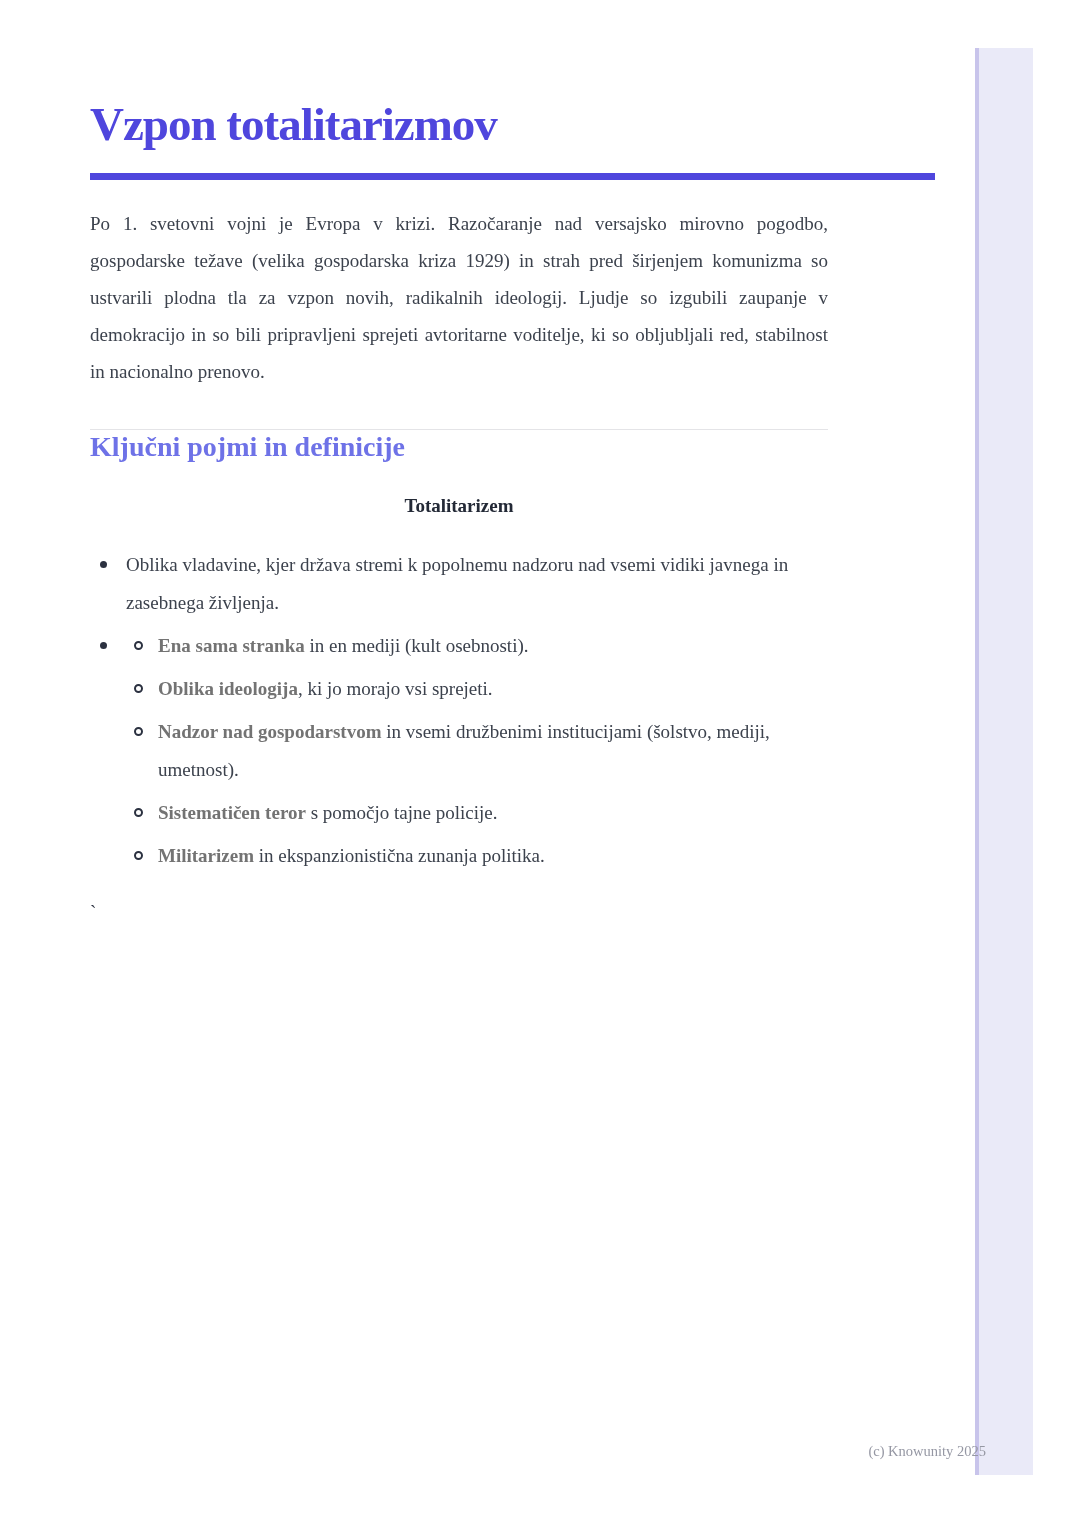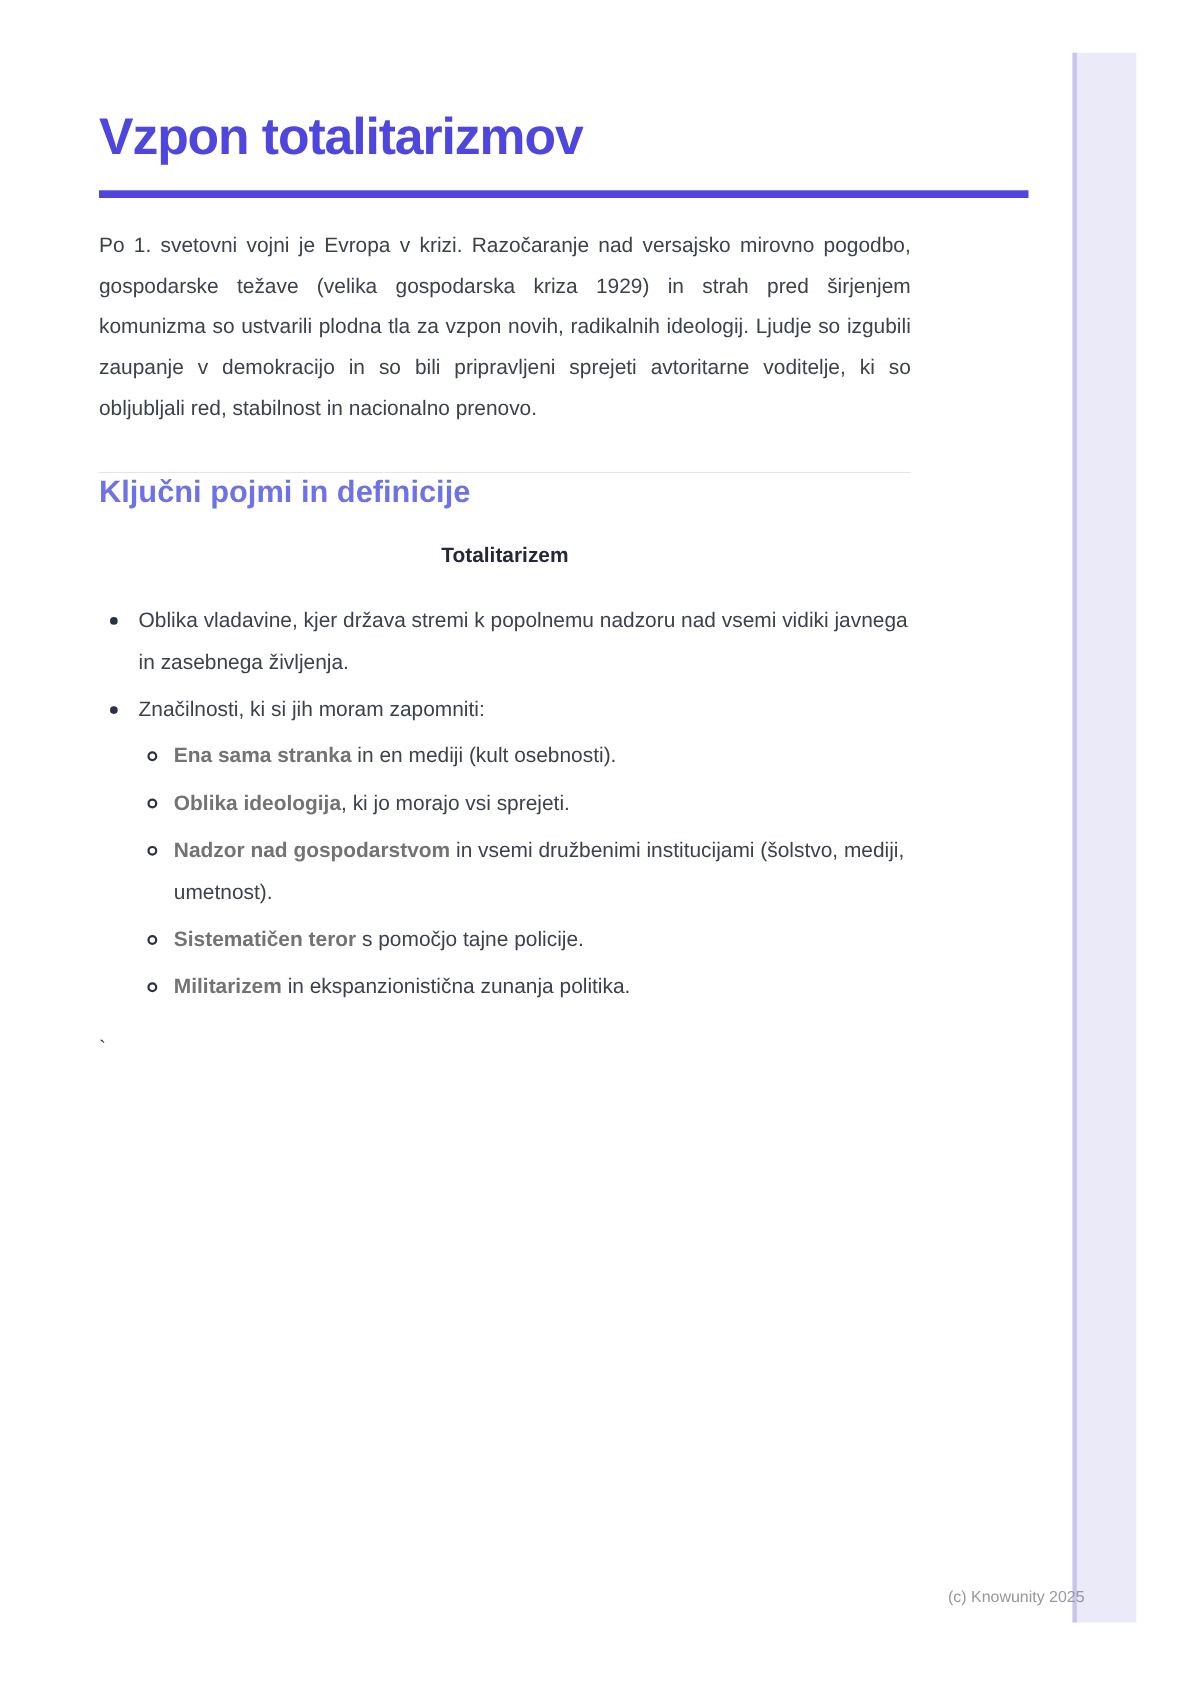"Vzpon totalitarizmov" .canvas { font-family: Liberation Sans, sans-serif -> Liberation Serif, serif }
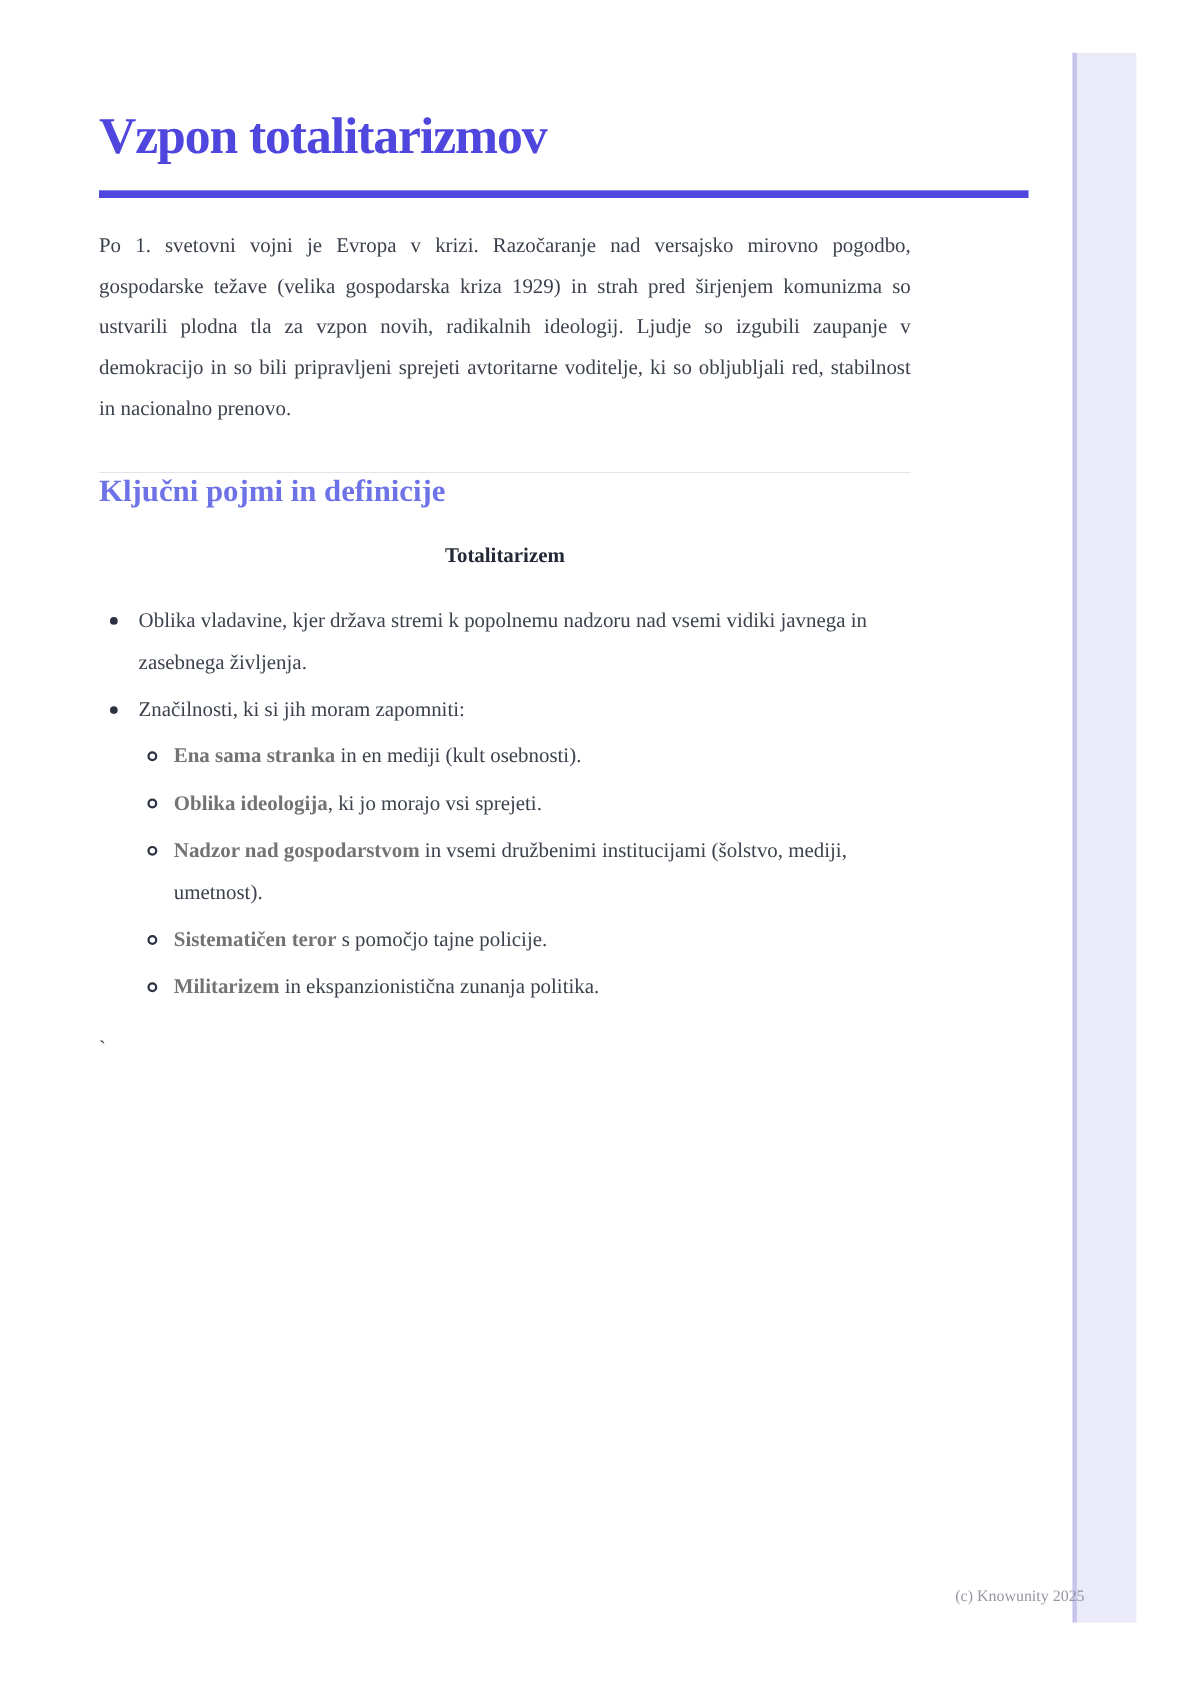"Značilnosti, ki si jih moram" span { html: <span>Značilnosti, ki si jih moram zapomniti:</span> -> none }
